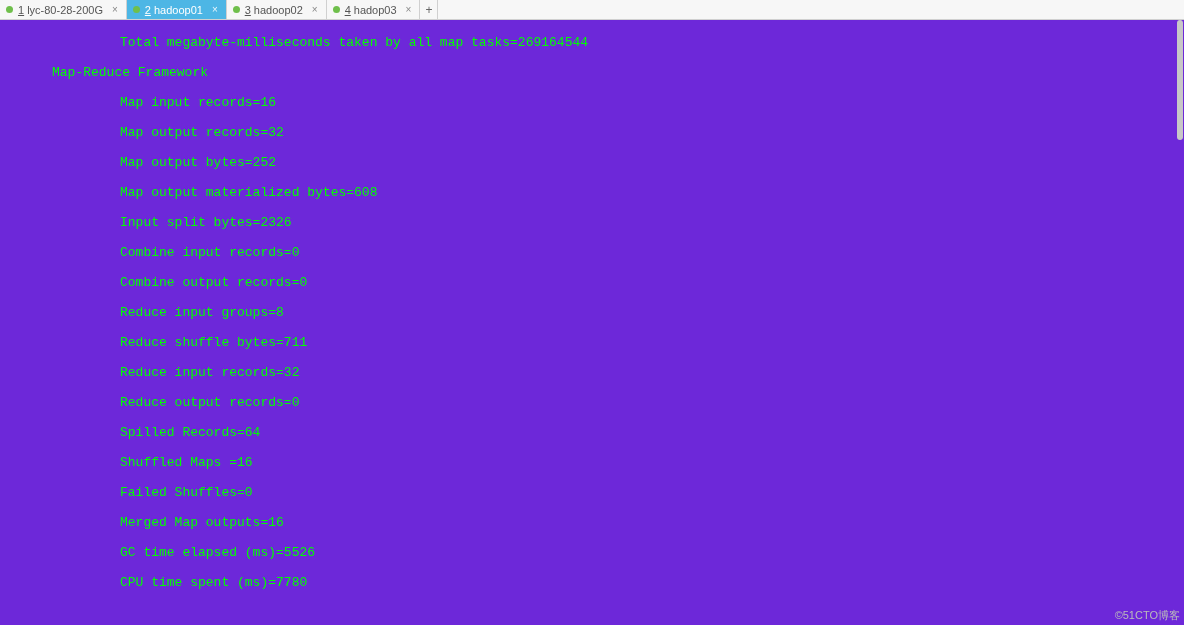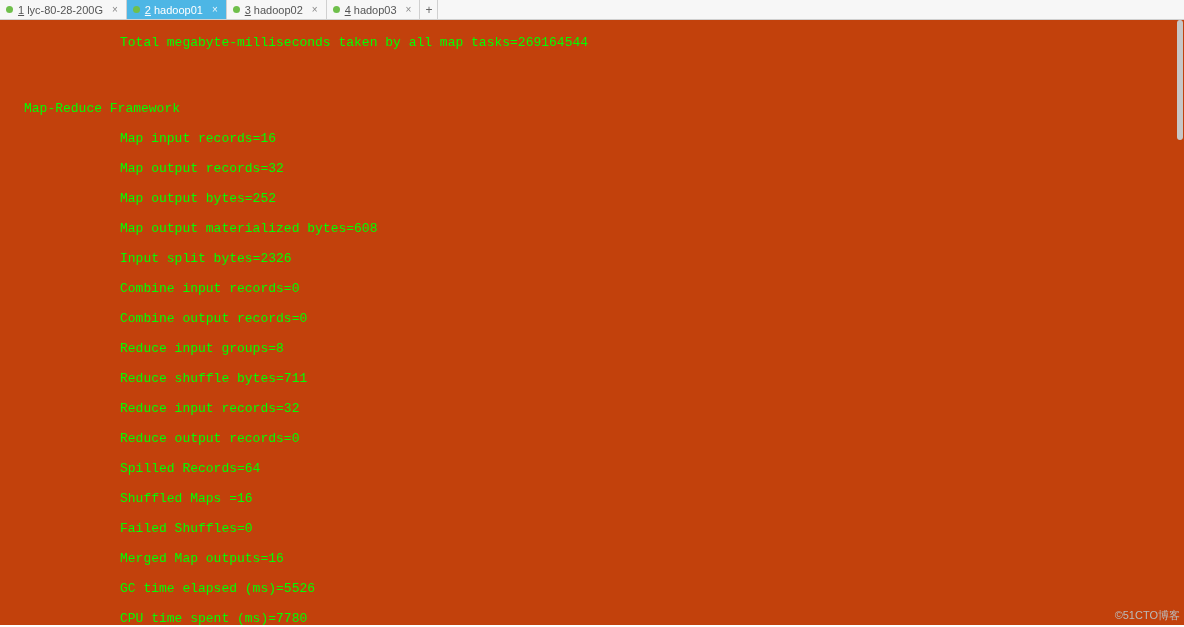"Total megabyte-milliseconds taken by all" .terminal { background: #c2410c -> #6d28d9 }
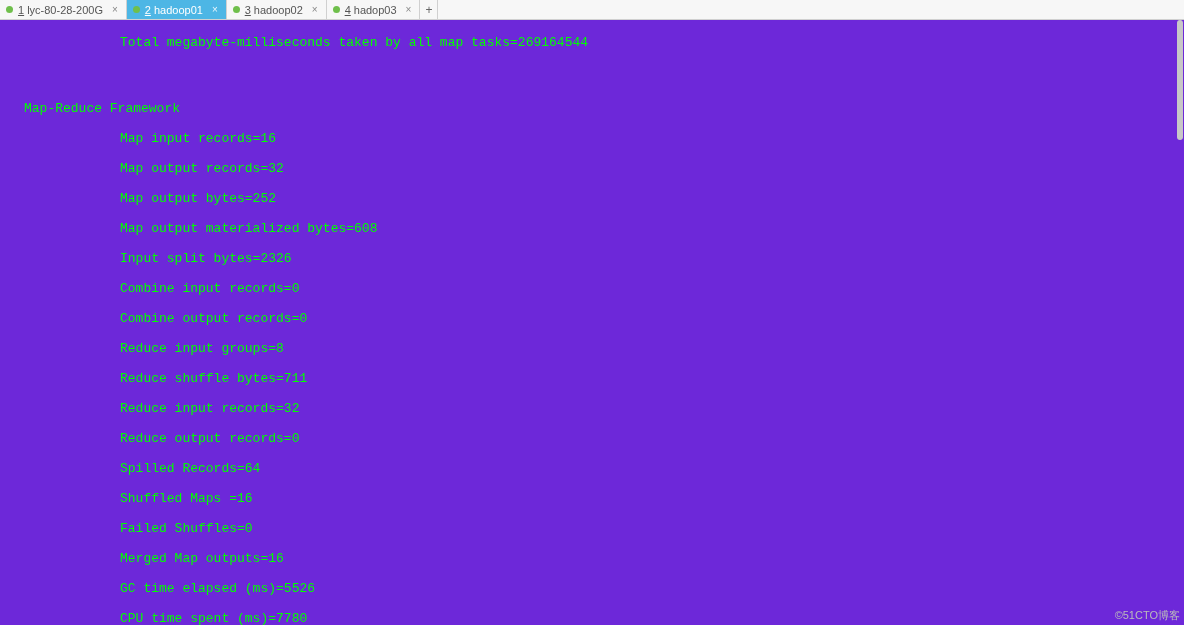"Map-Reduce Framework" .i0a { margin-top: 36px -> none; padding-left: 24px -> 52px }
